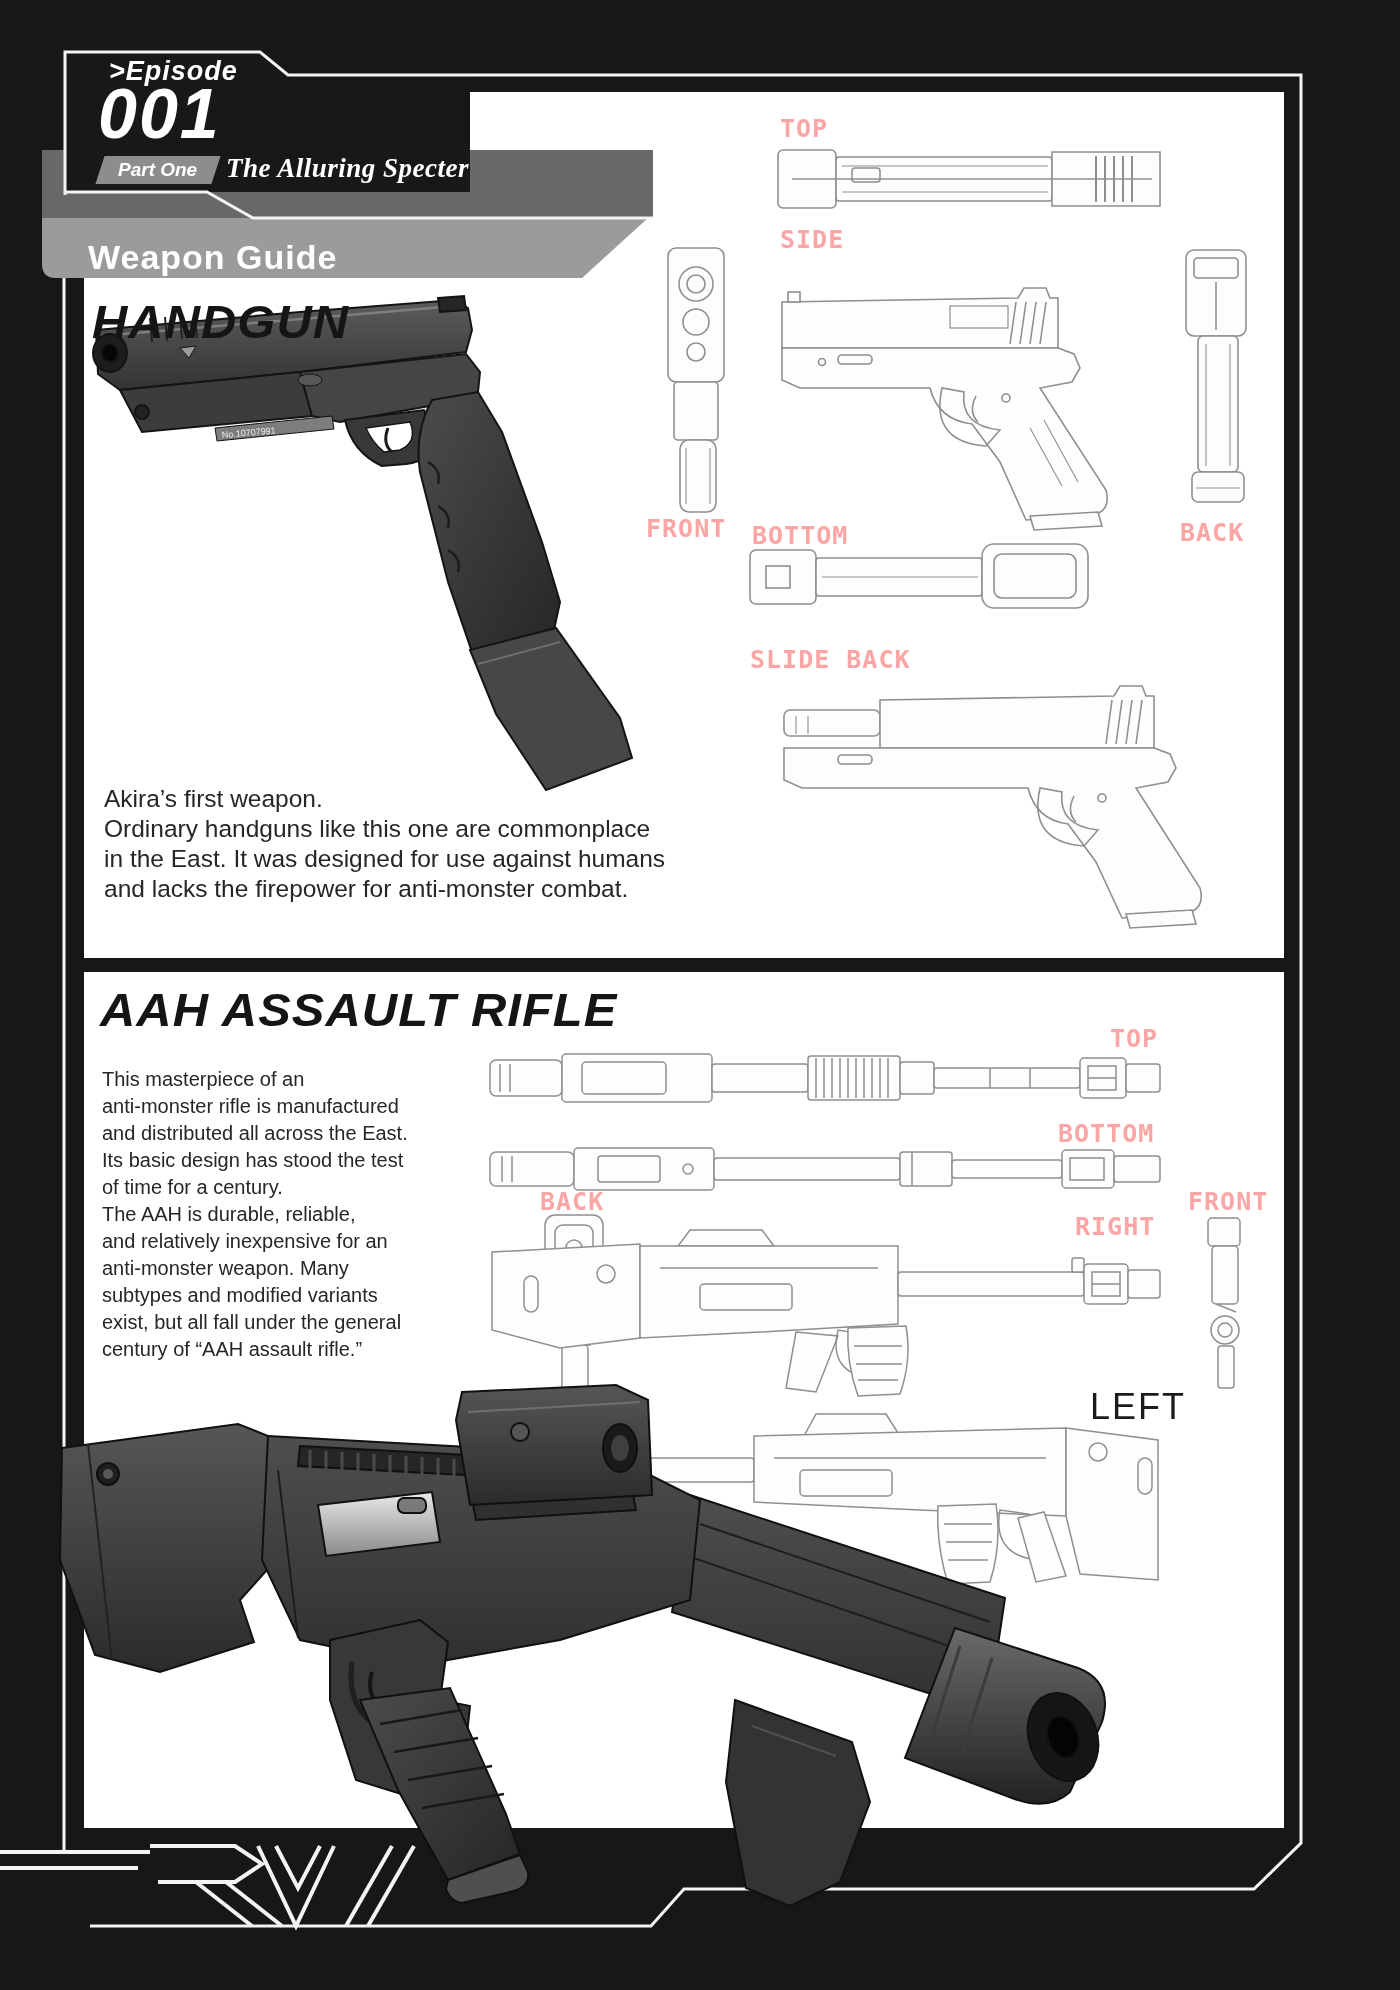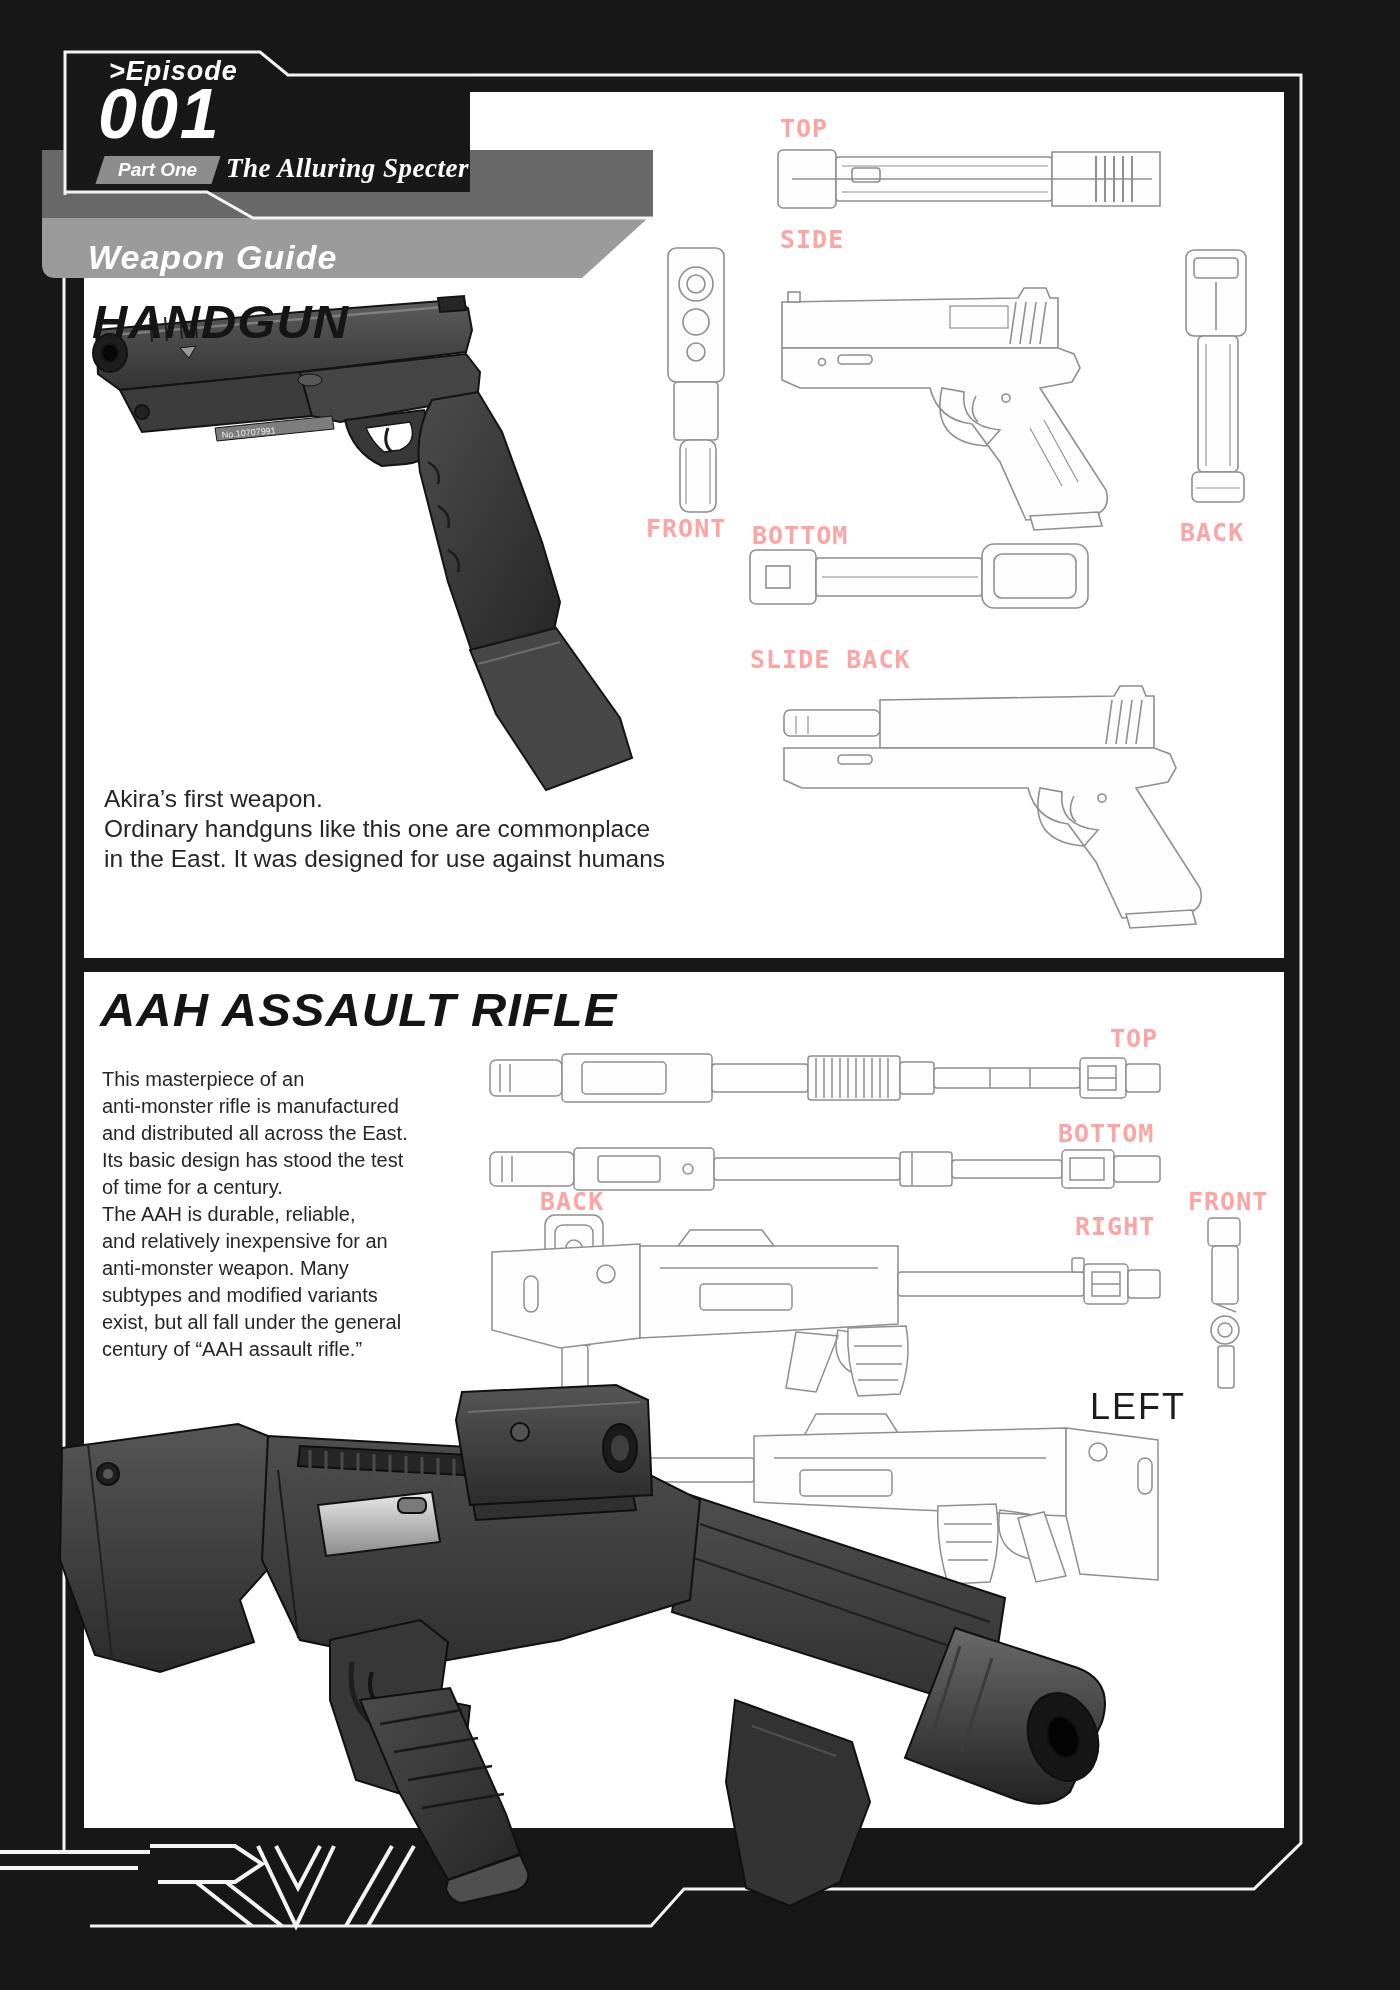"Weapon Guide" .banner-text { font-style: italic -> none }
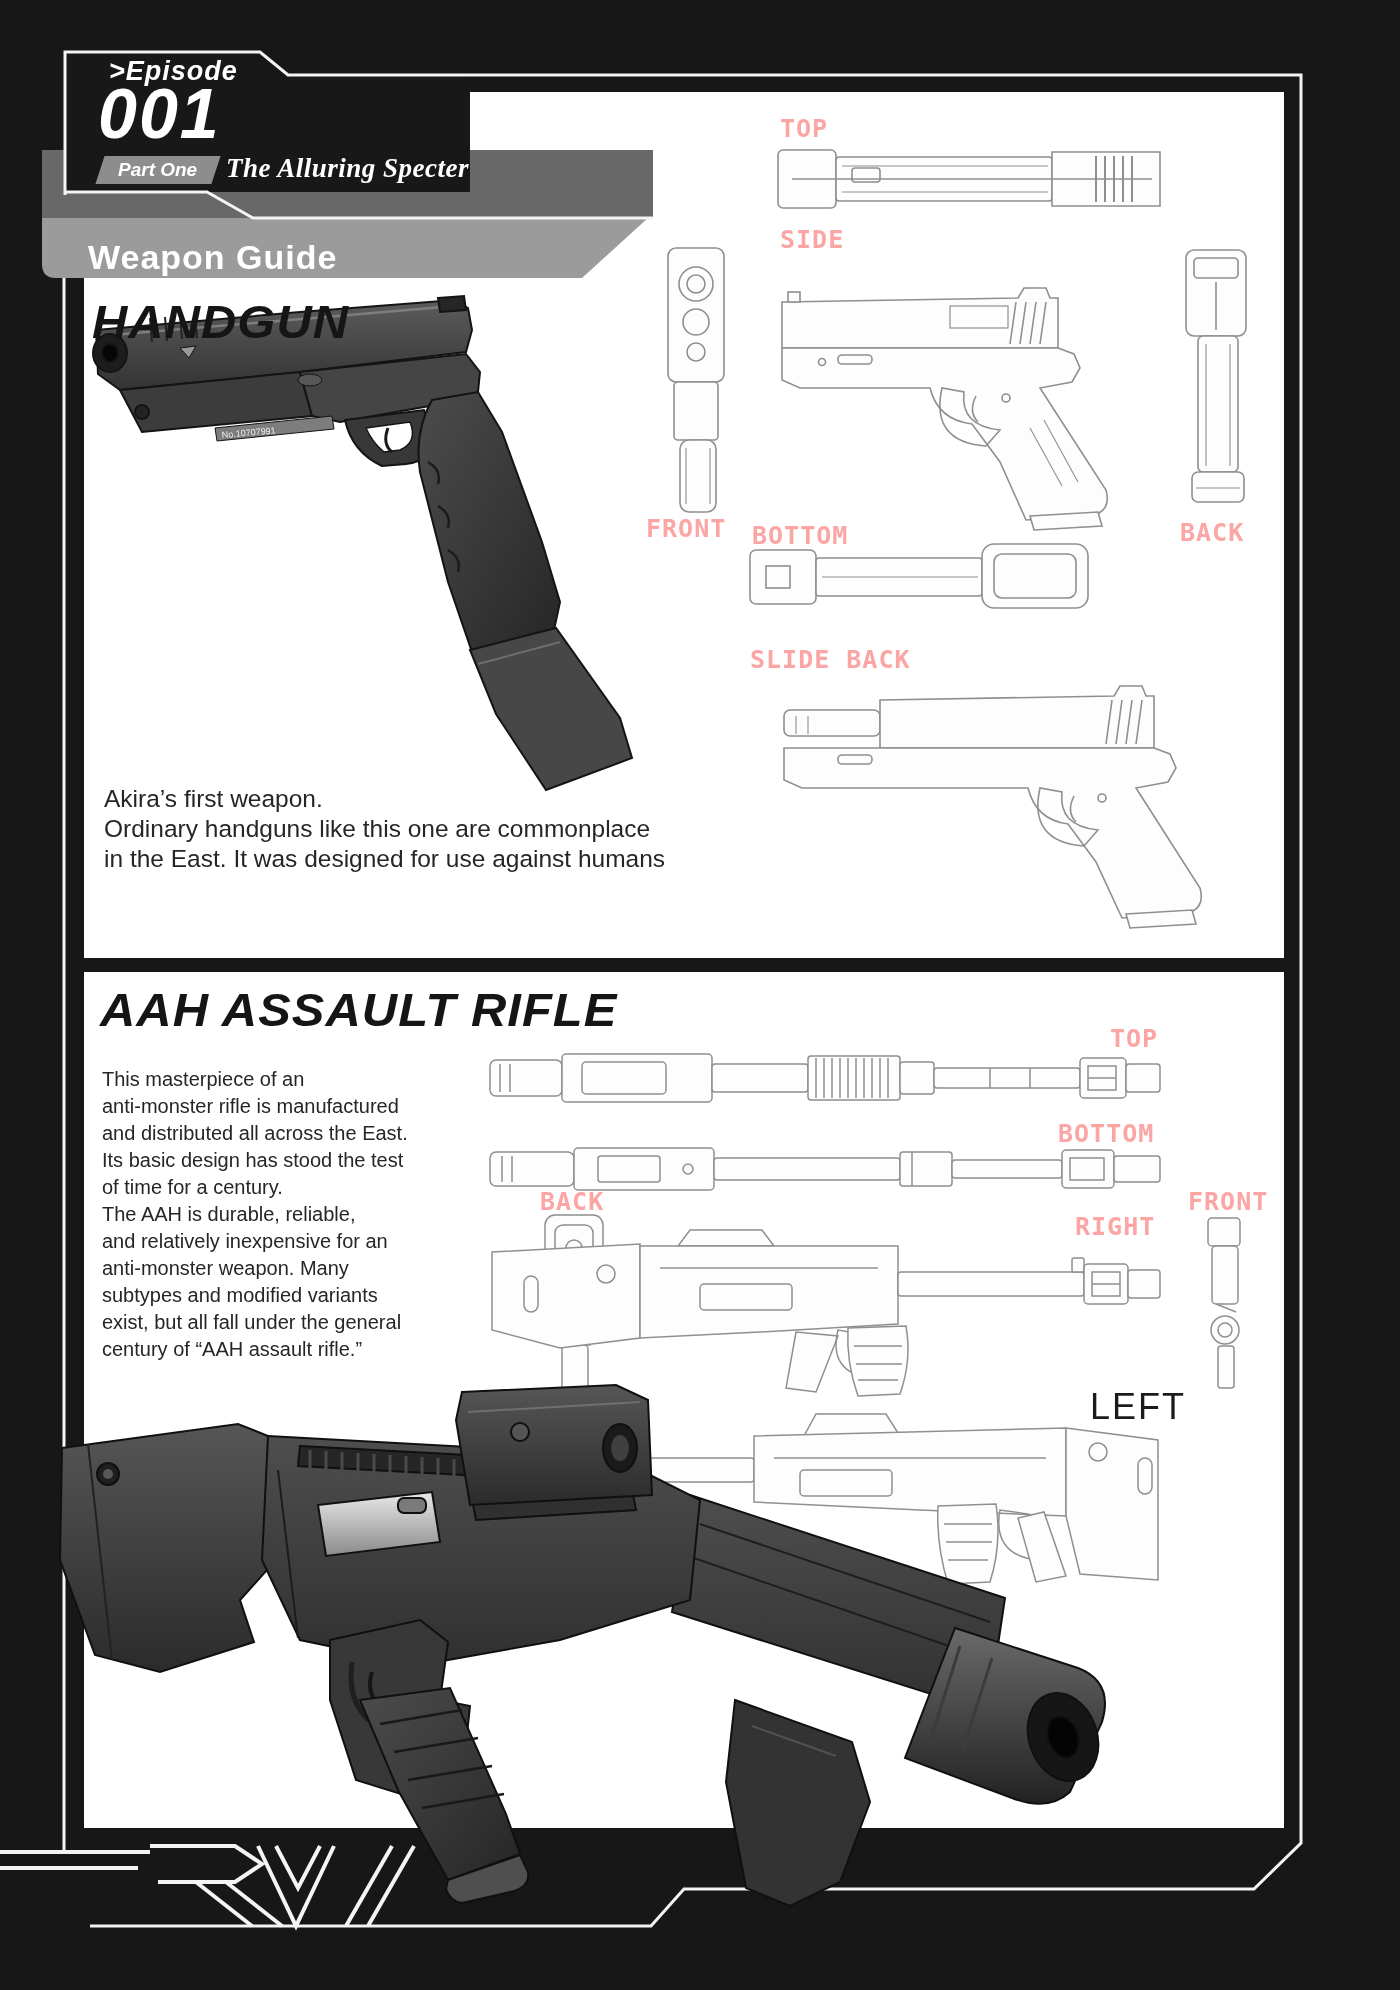"and lacks the firepower for" div { html: none -> <div>and lacks the firepower for anti-monster combat.</div> }
